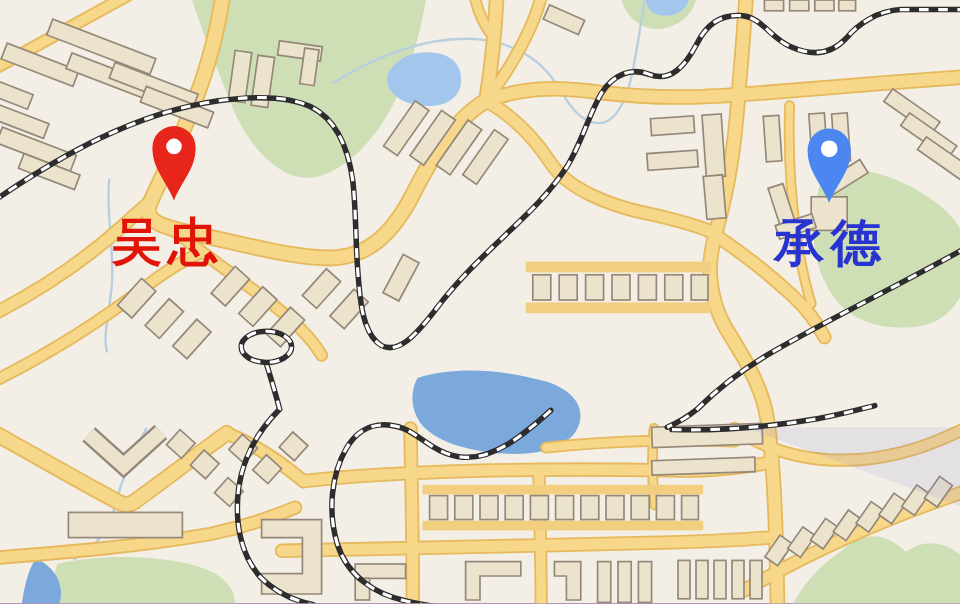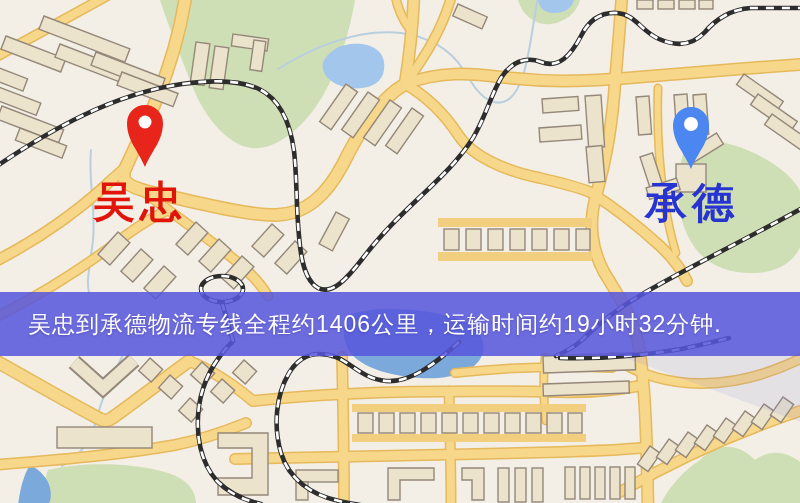"吴忠到承德物流专线全程约1406公里，运输时间约19小时32分钟." div.banner { html: <div> <span>吴忠到承德物流专线全程约1406公里，运输时间约19小时32分钟.</span> </div> -> none }
